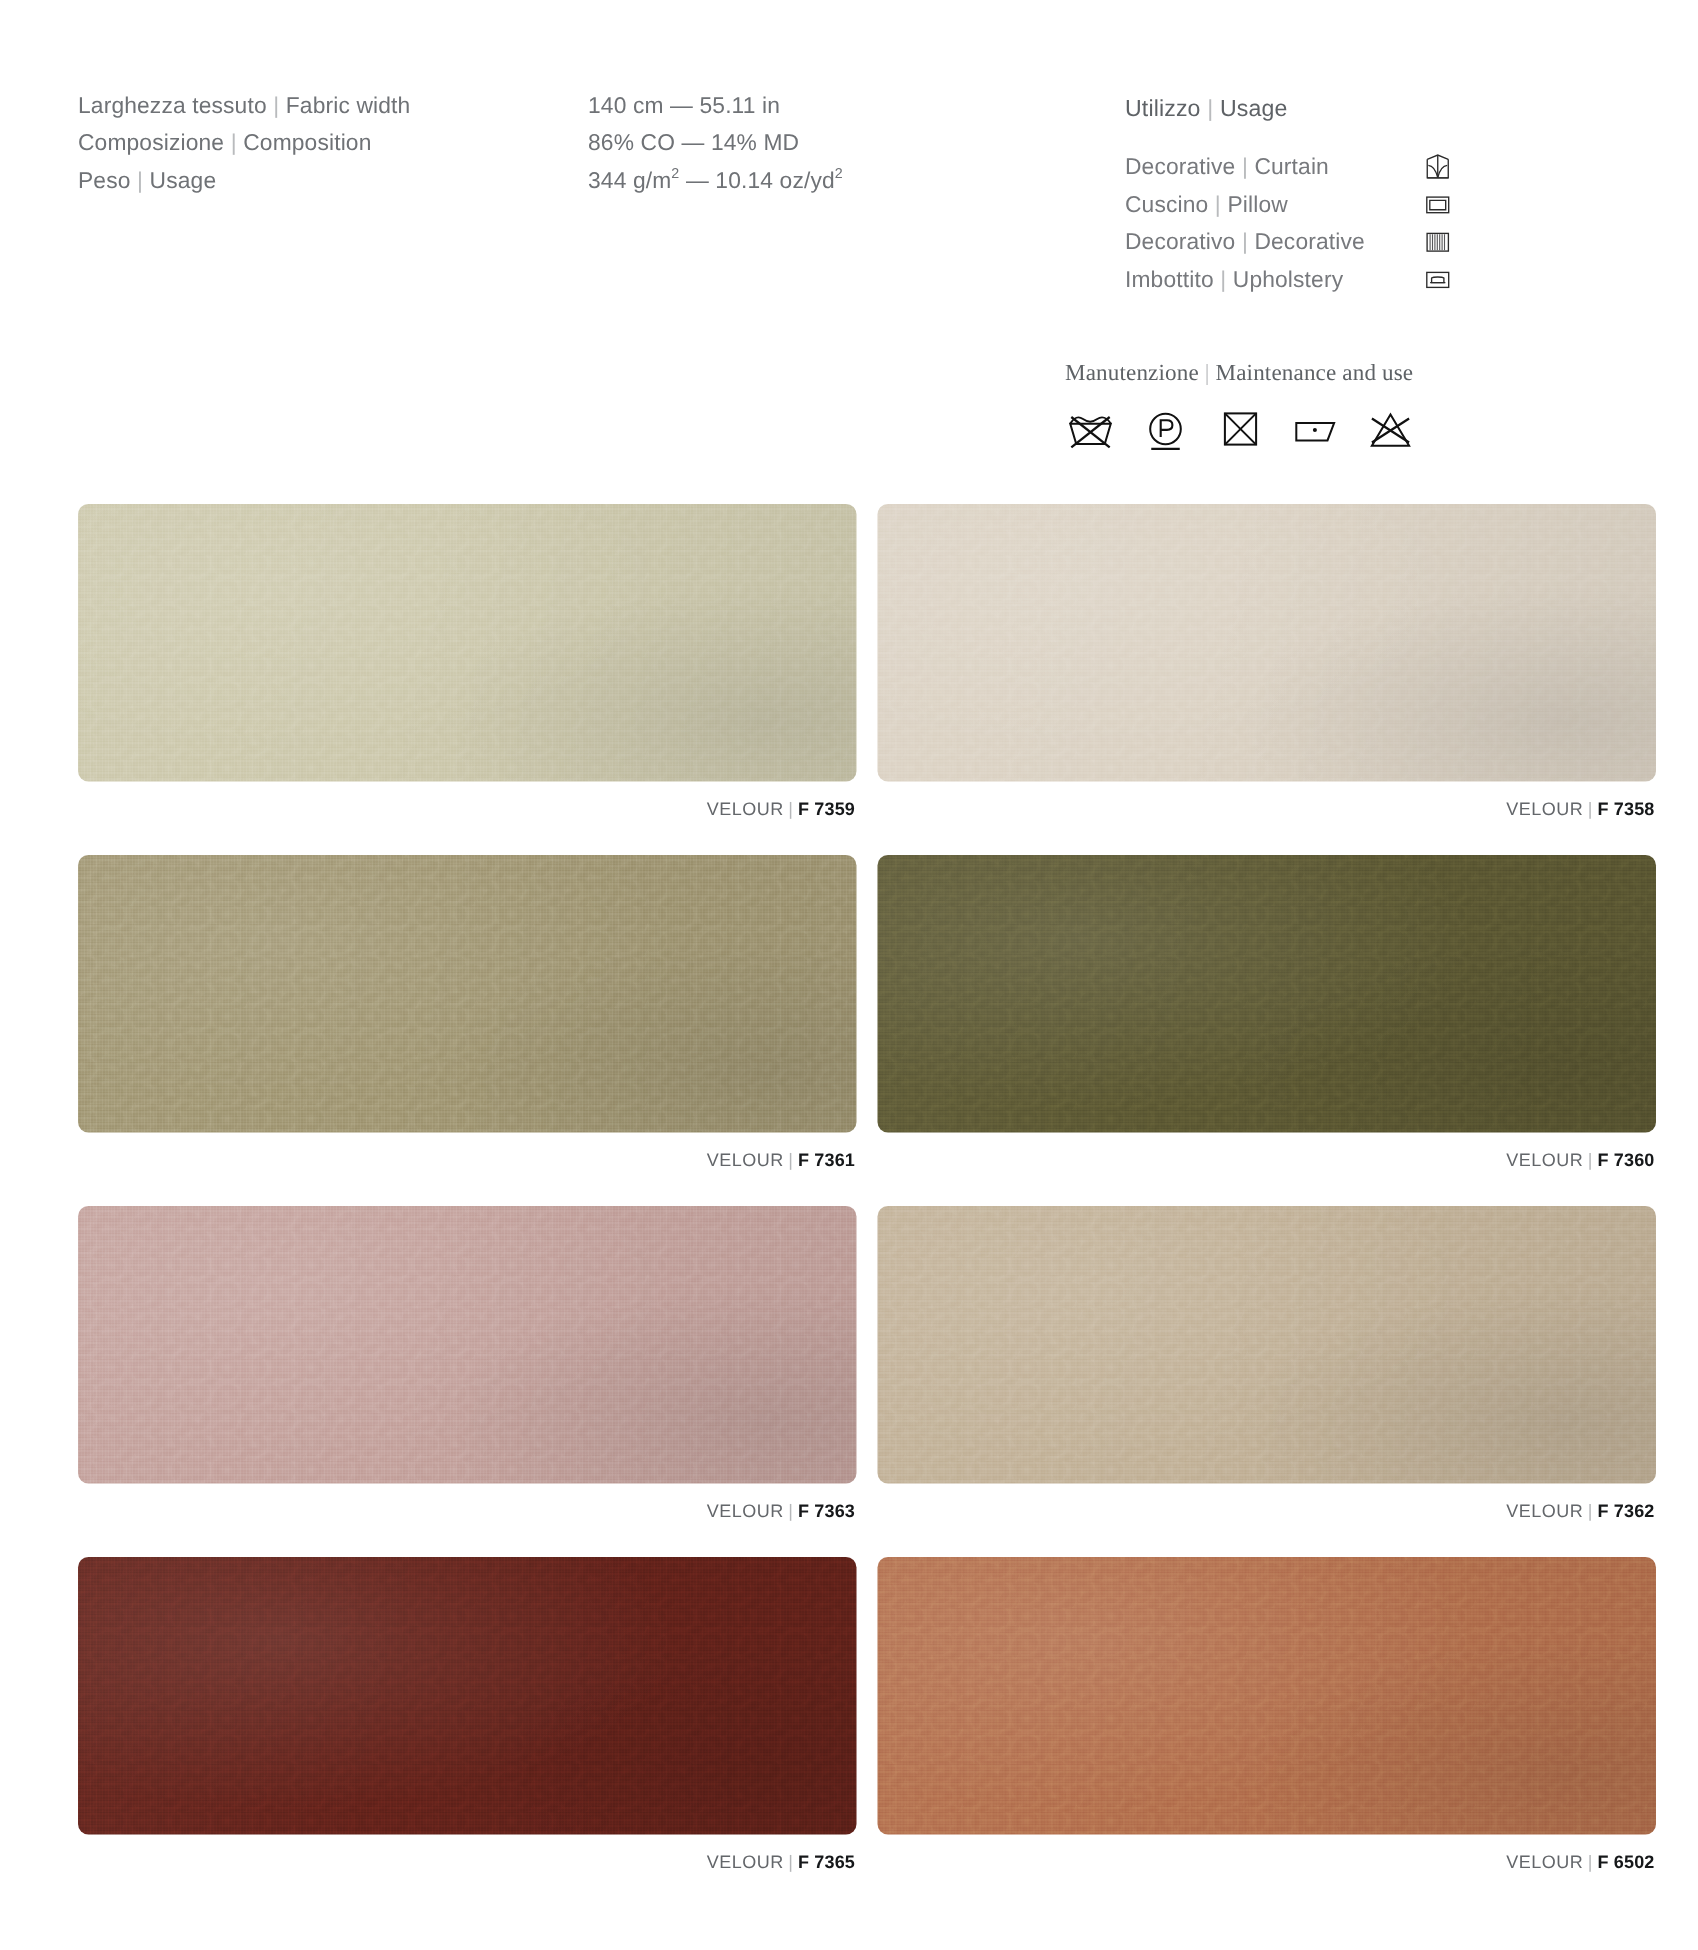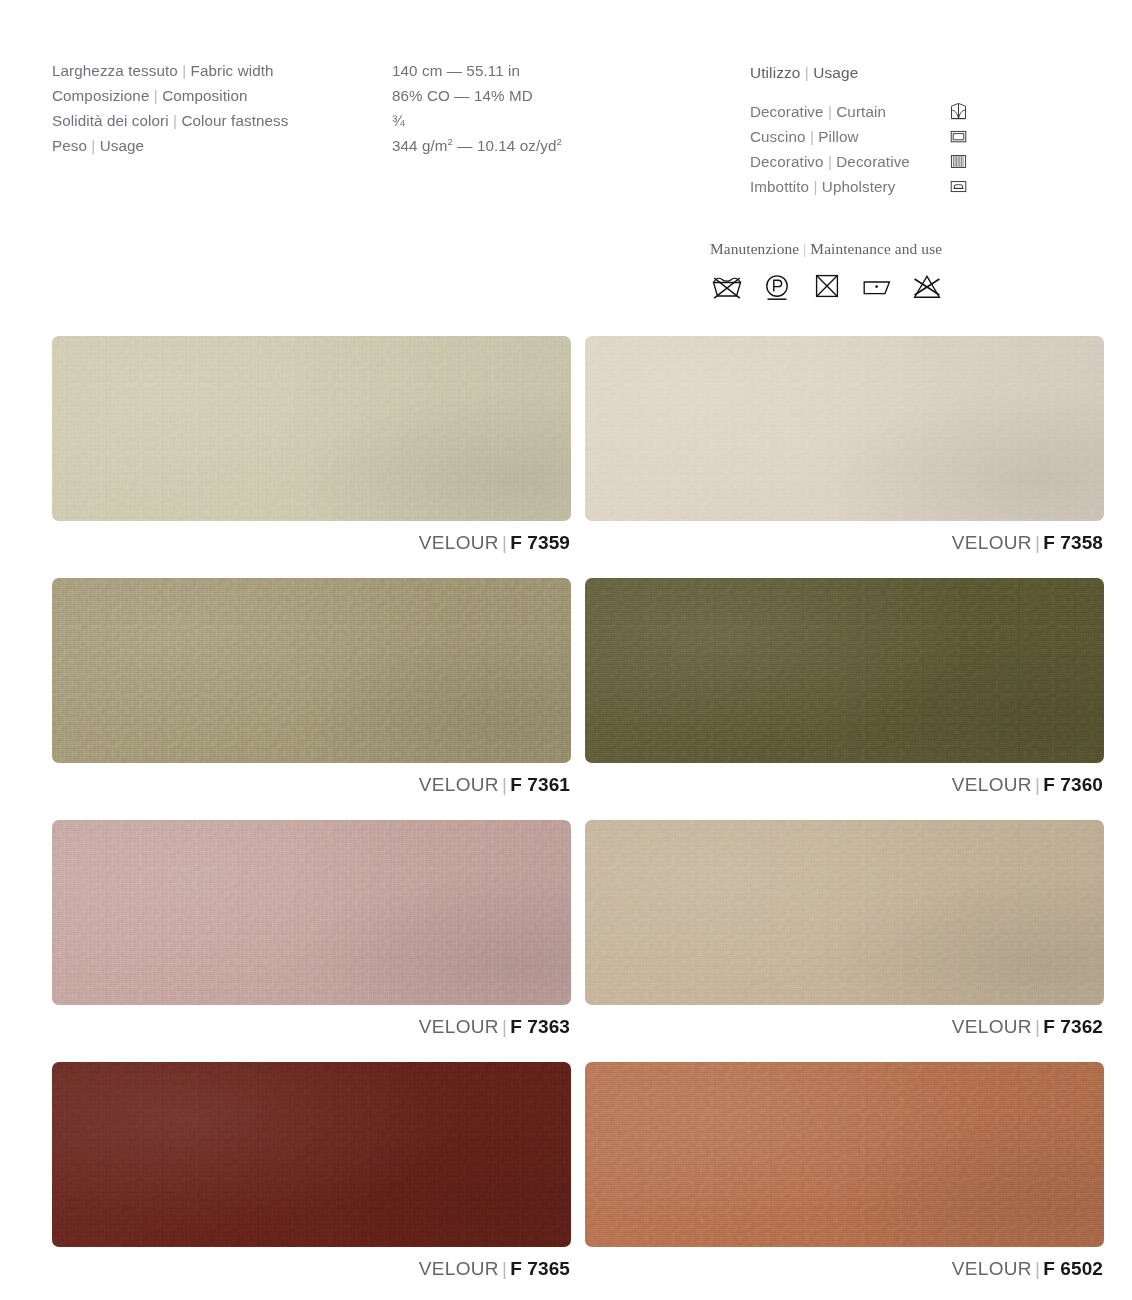"Solidità dei colori | Colour" div.spec-row { html: <div> <div> <span>Solidità dei colori</span> <span>|</span> <span>Colour fastness</span> </div> <div>¾</div> </div> -> none }
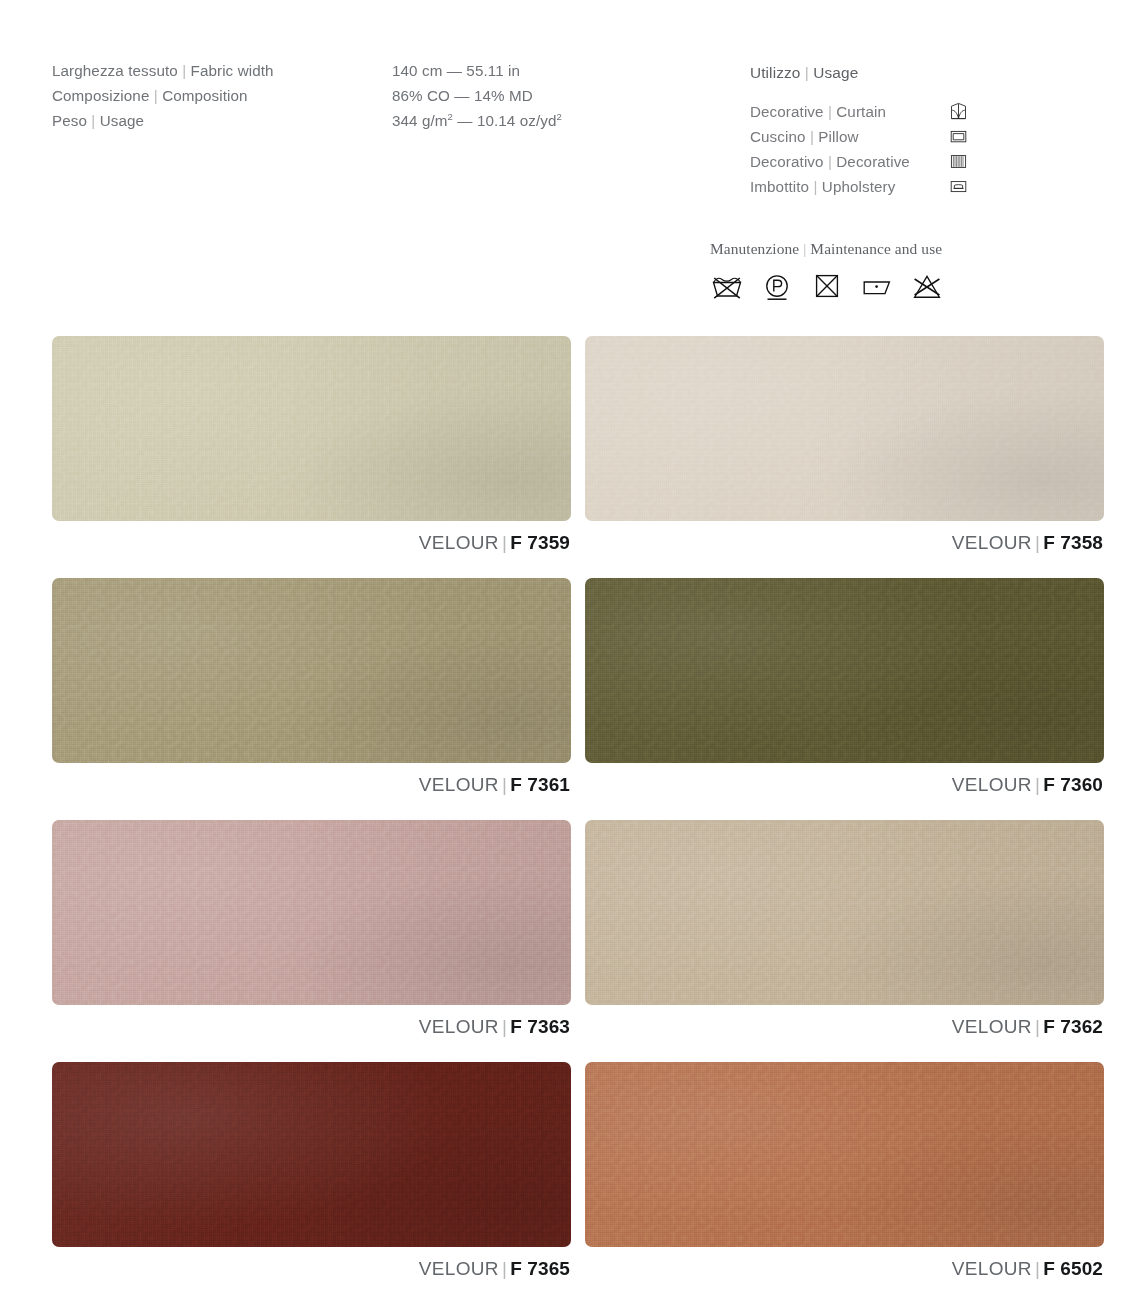"VELOUR | F 7359" .caption { font-size: 19px -> 12px }
